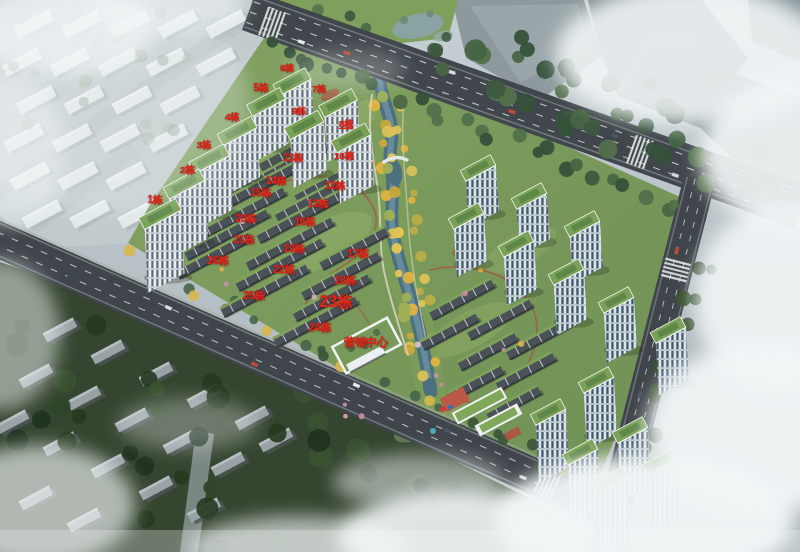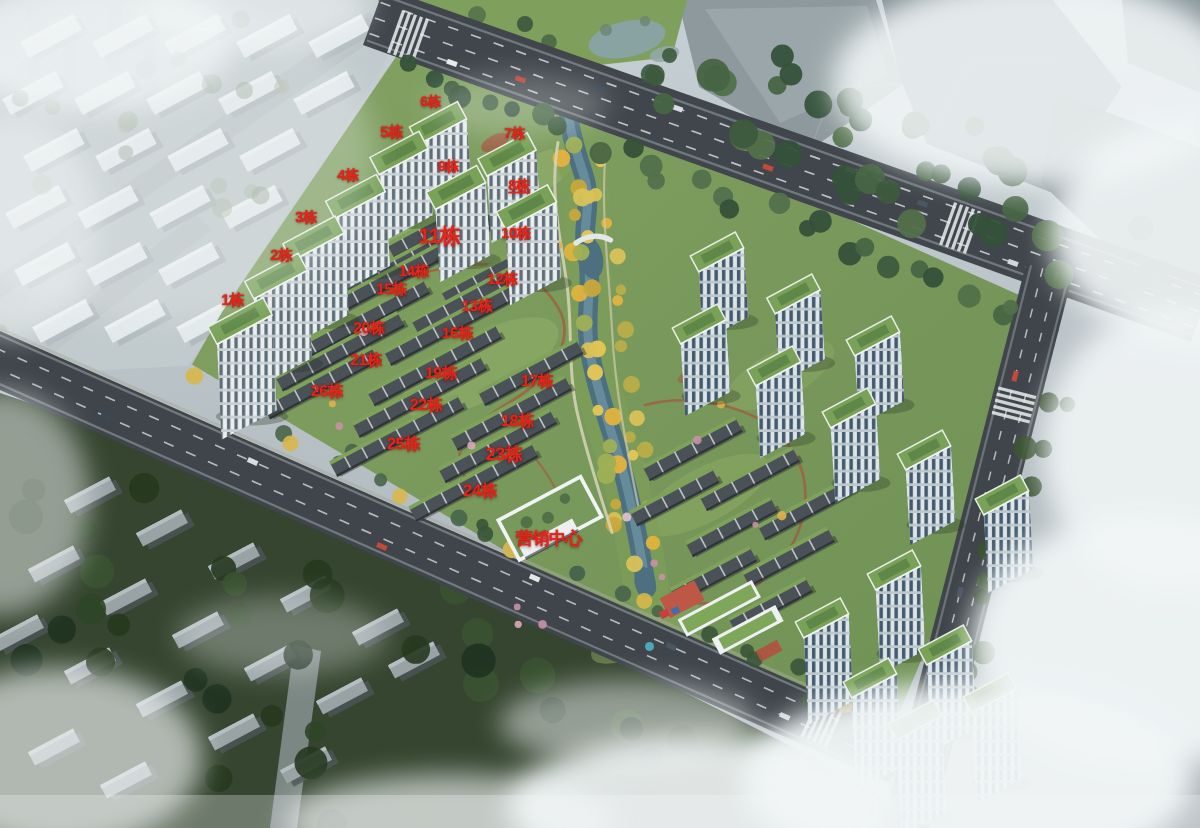"7栋" div.bldg-label { left: 343px -> 319px }
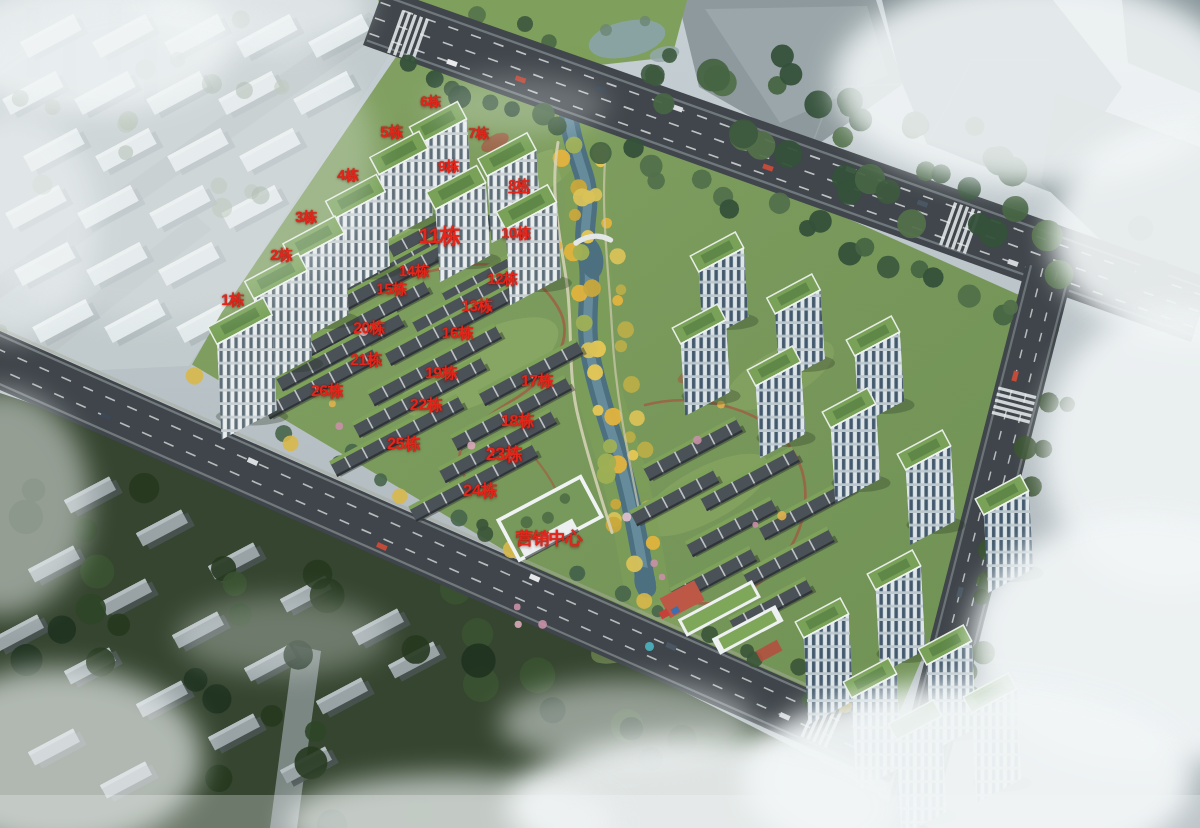"11栋" div.bldg-label { font-size: 14px -> 10px }
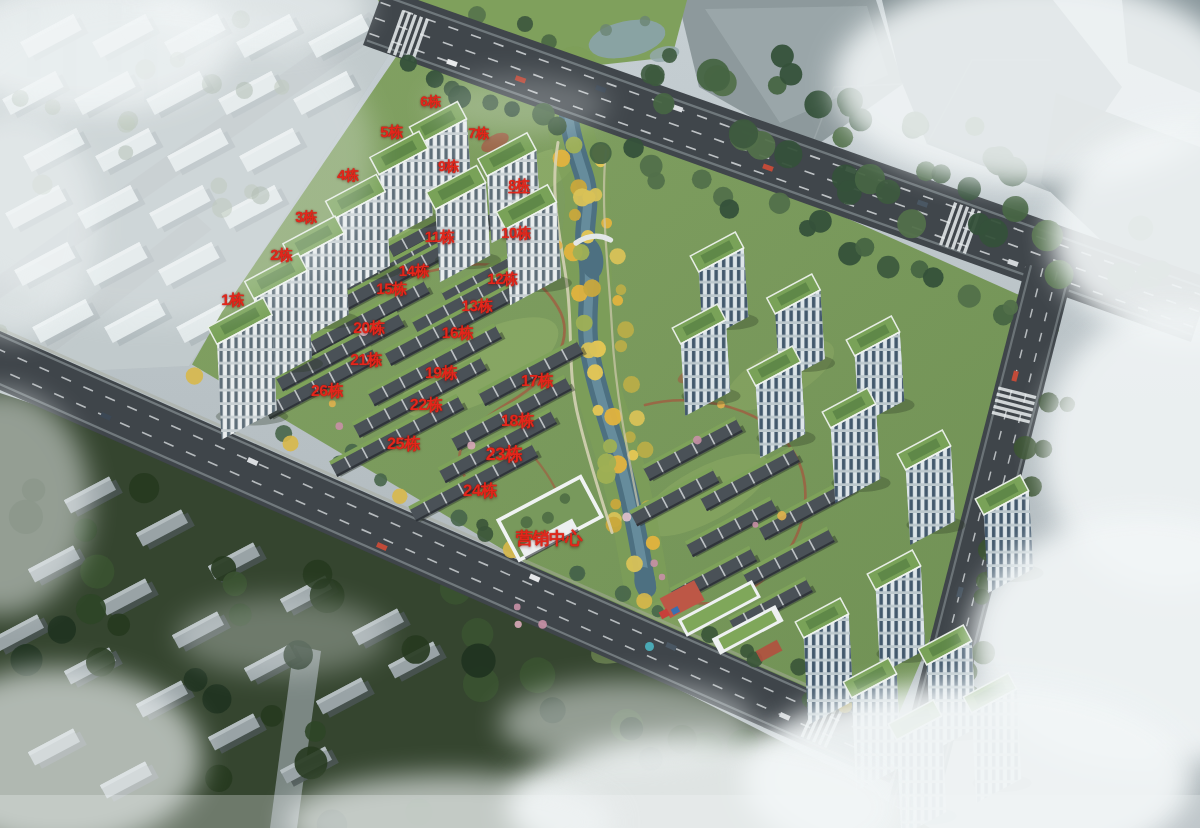"25栋" div.bldg-label { left: 269px -> 254px }
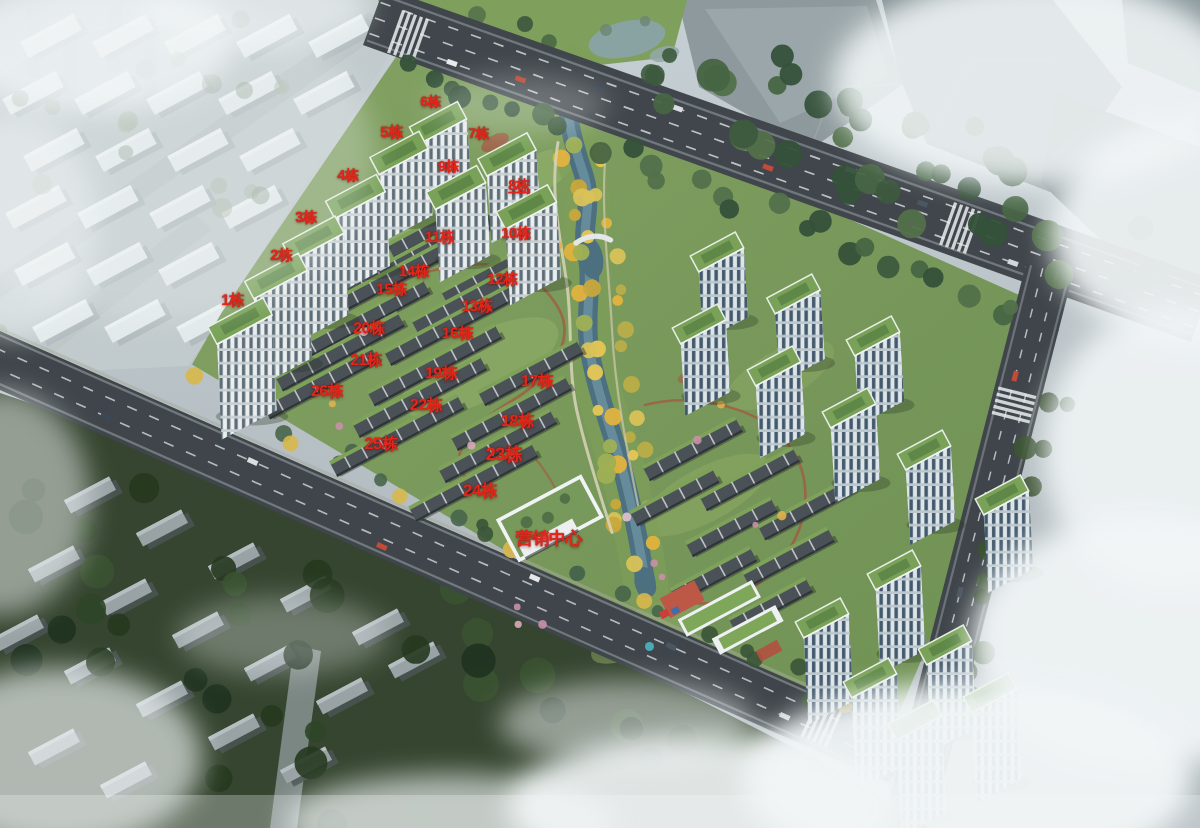"23栋" div.bldg-label { font-size: 12px -> 16px }
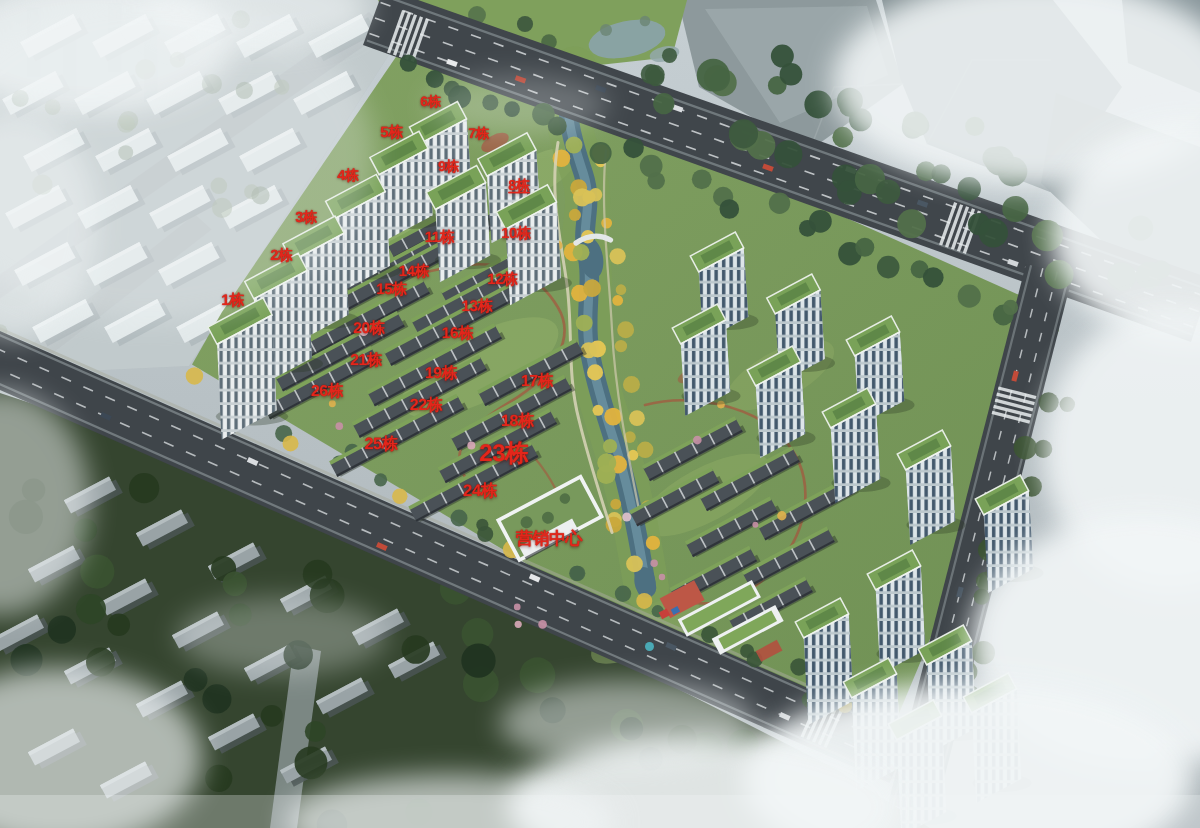"营销中心" div.bldg-label { top: 360px -> 343px }
